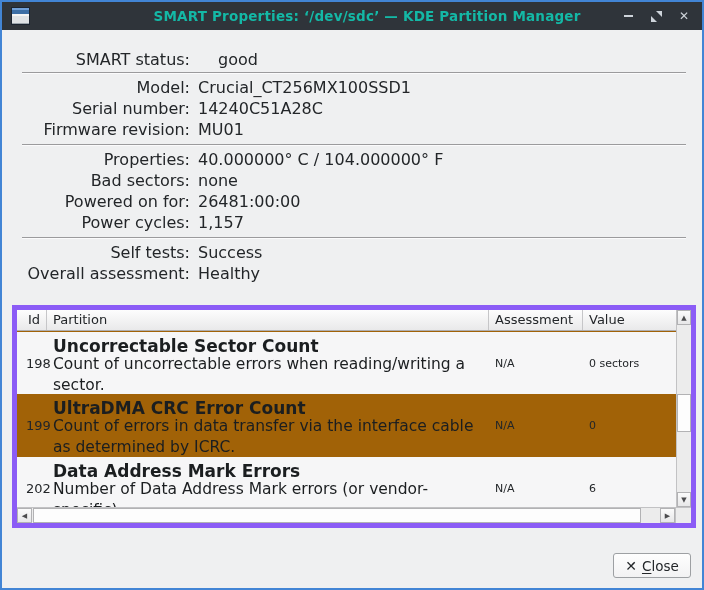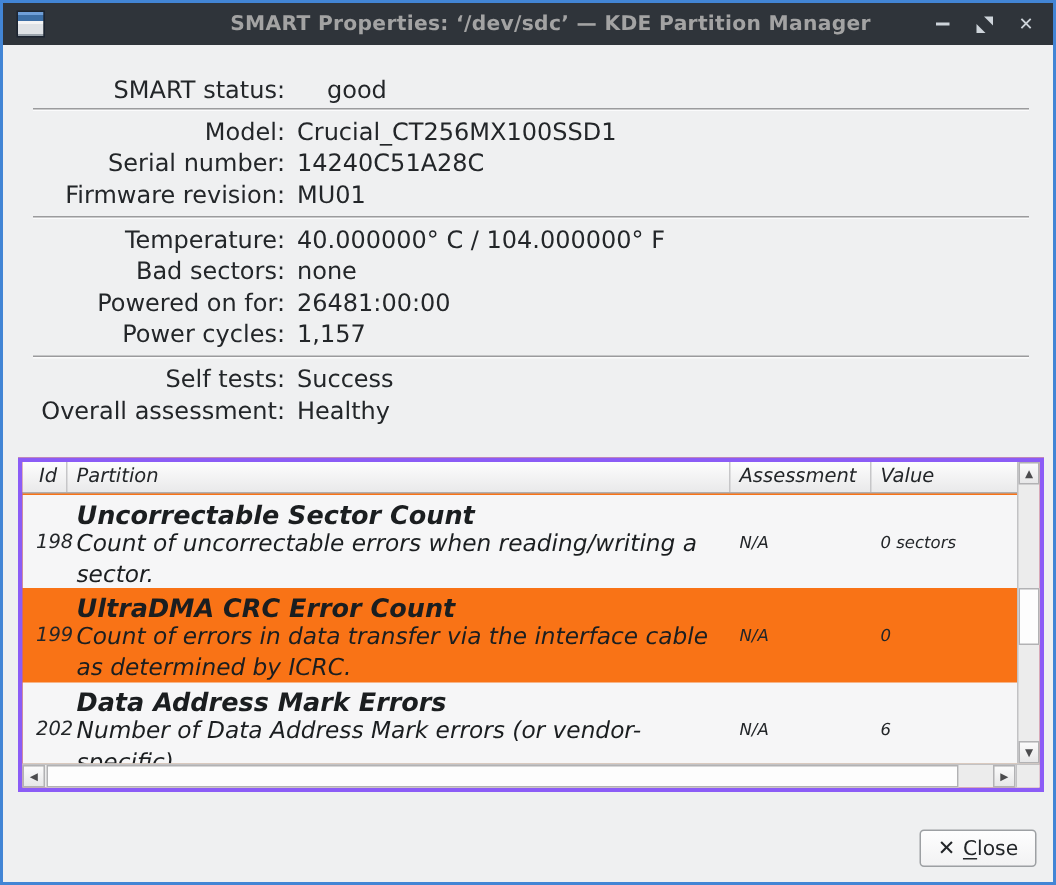"SMART Properties: ‘/dev/sdc’ — KDE" .tb-title { color: #a3a3a3 -> #14b8a6 }
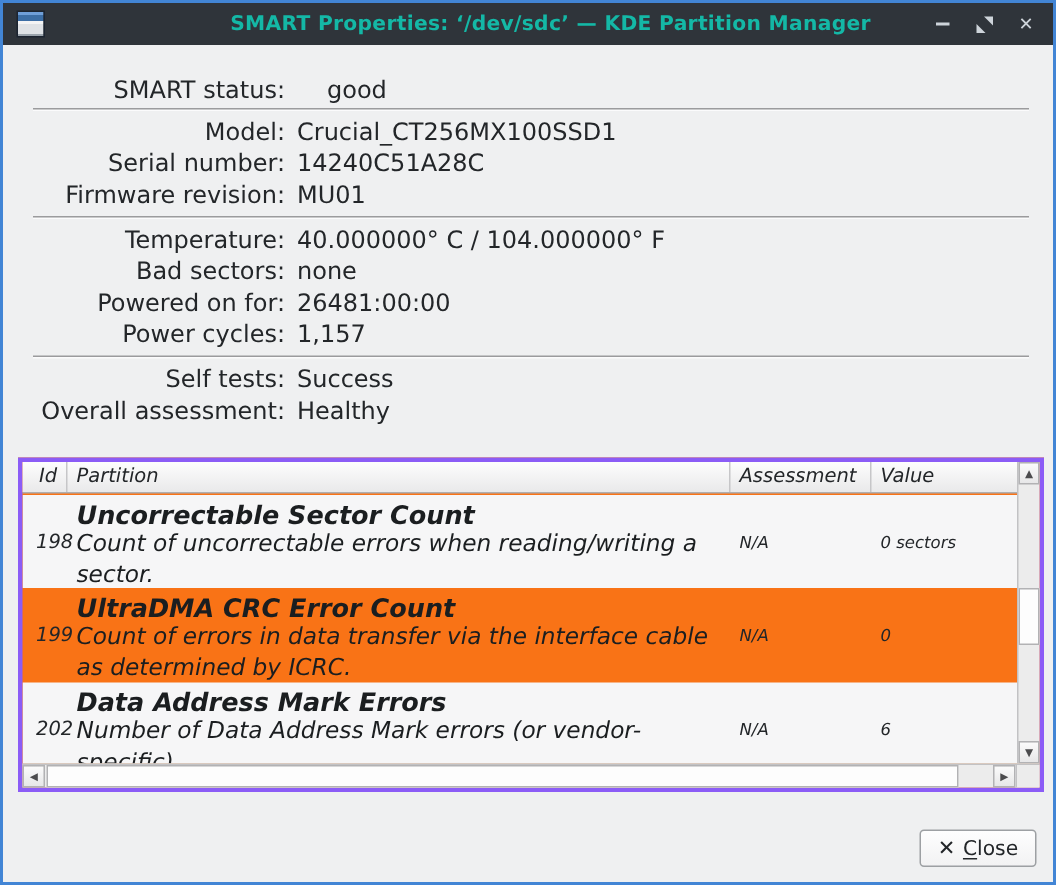"Temperature:" div.info-label { text: Temperature -> Properties }
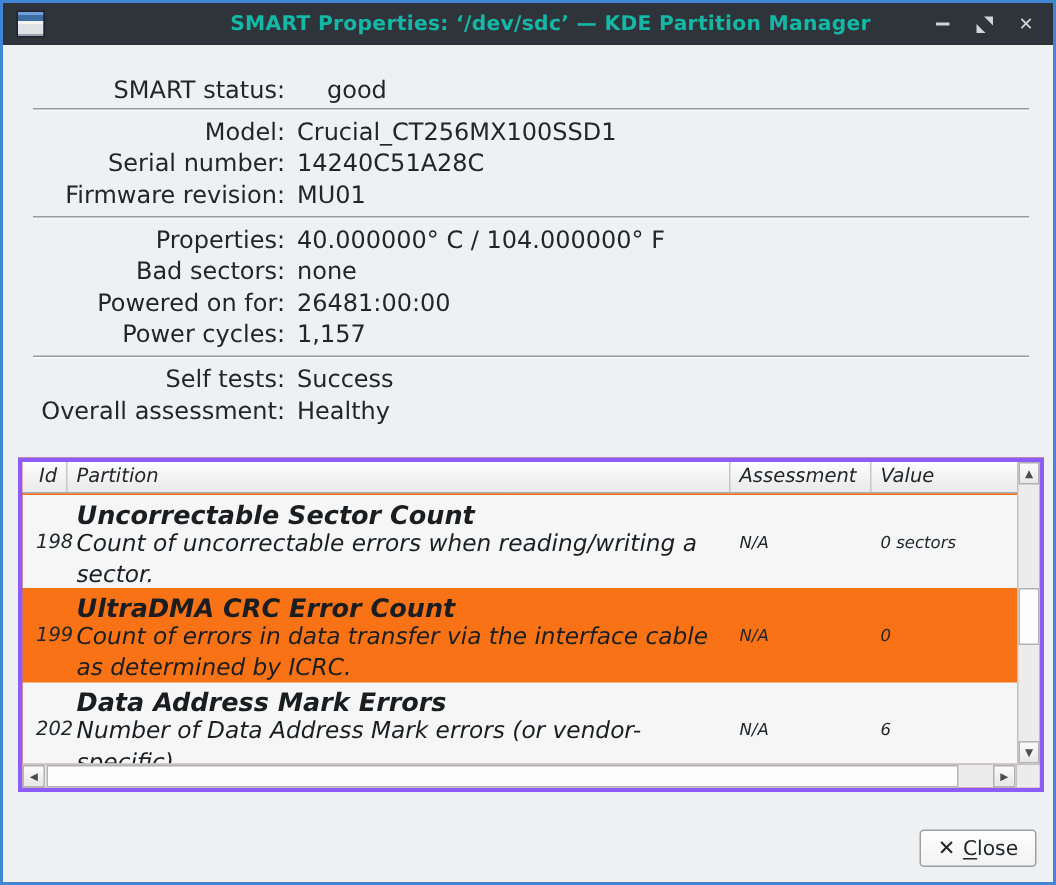"Id" .table { background: #f97316 -> #a16207; border: 3px solid #8b5cf6 -> 5px solid #8b5cf6; font-style: italic -> none }
